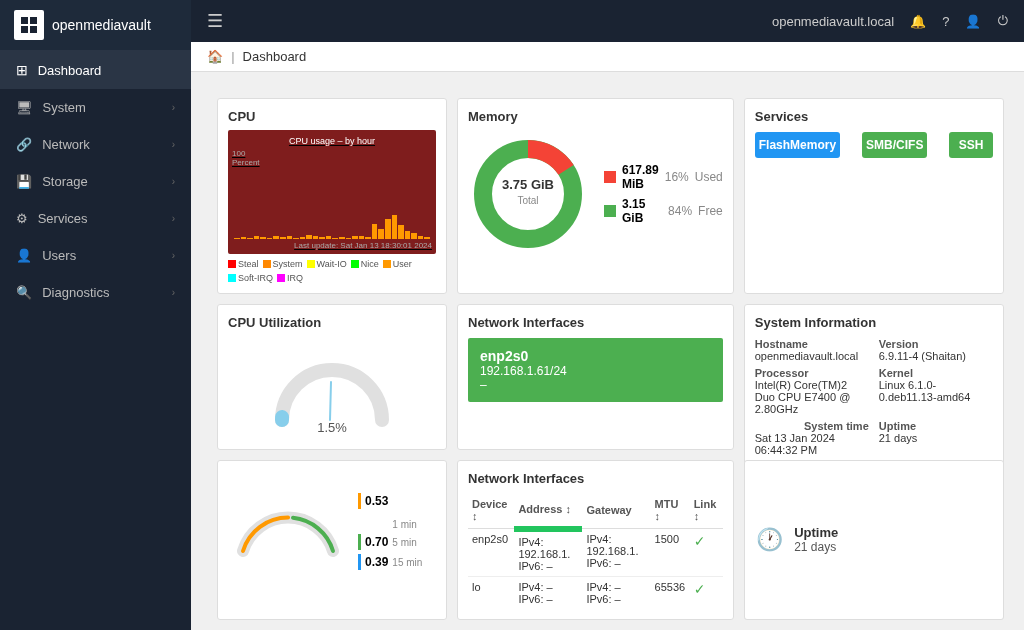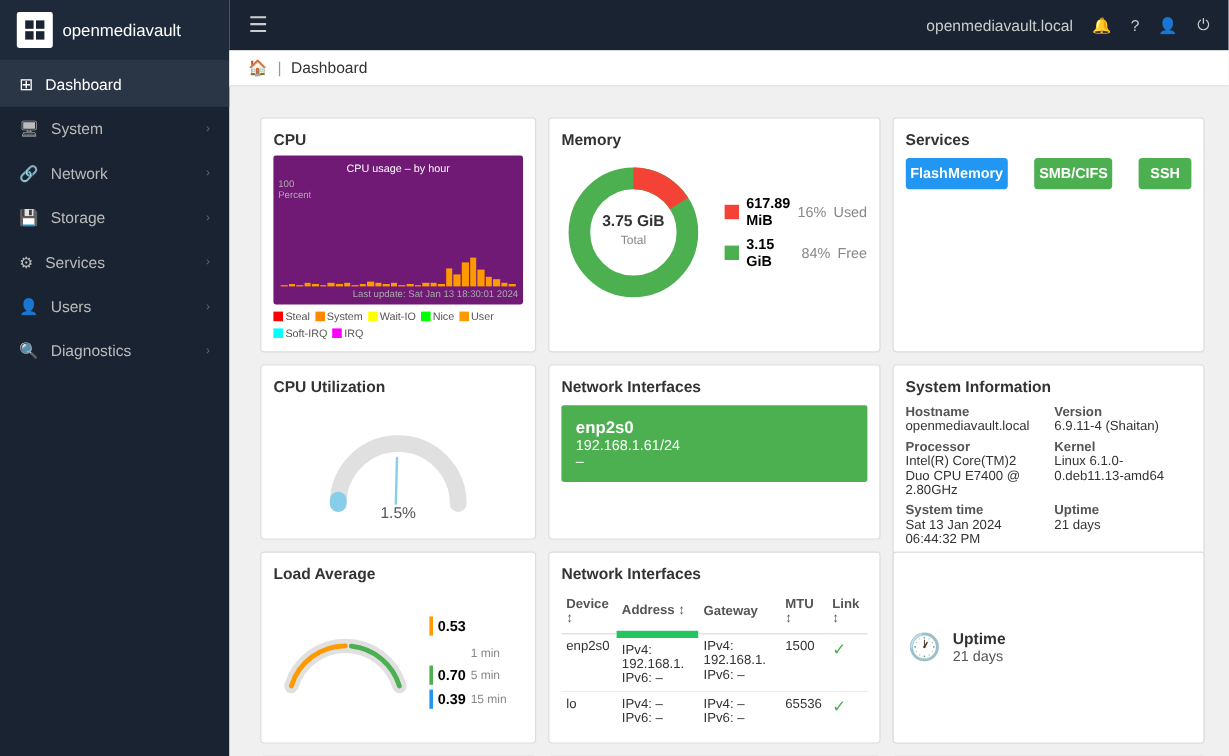"CPU usage – by hour" div { background: #701a75 -> #7f1d1d; text-decoration: none -> underline }
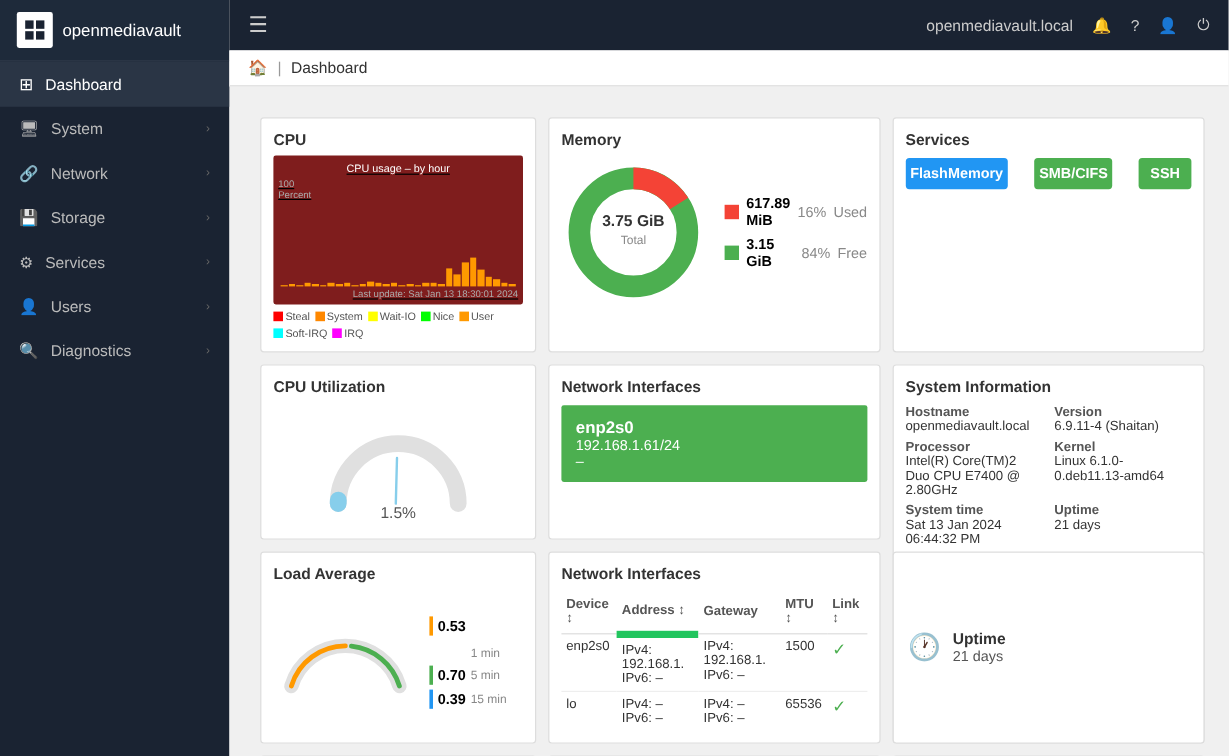"System time" div { text-align: none -> right }
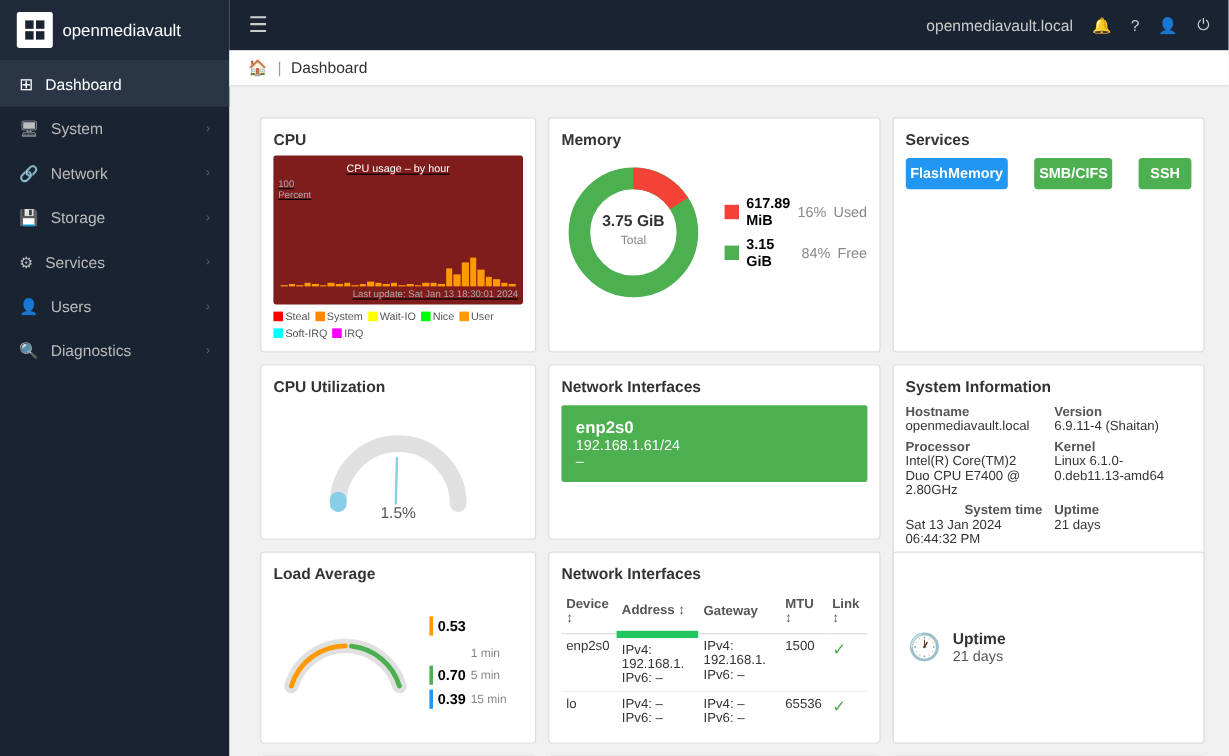"Load Average" div { html: <div>Load Average</div> -> none }
